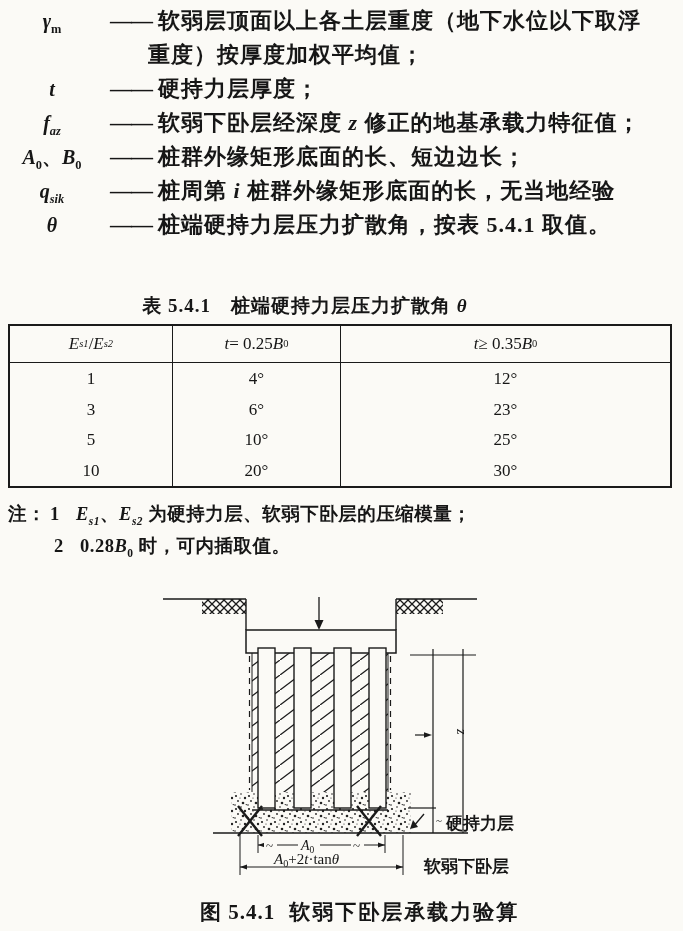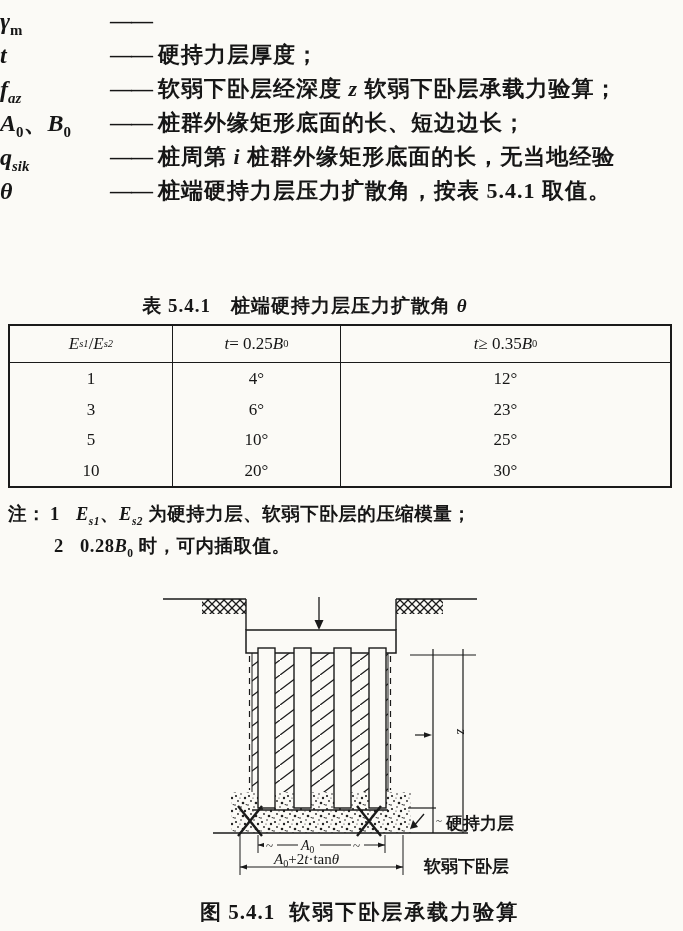"γm" .def-sym { font-size: 24px -> 20px; text-align: left -> center }
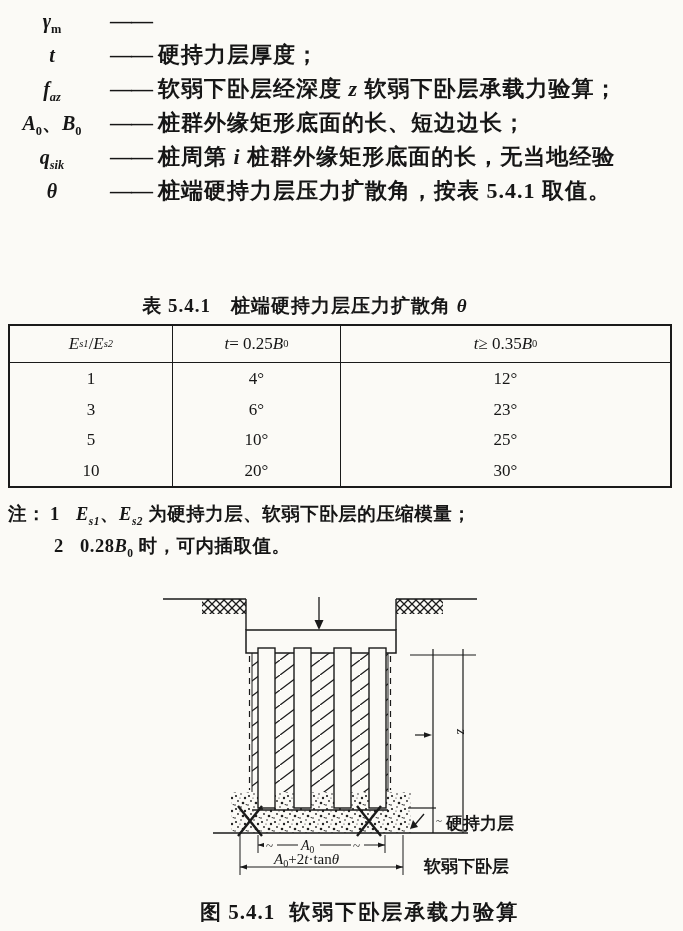"软弱层顶面以上各土层重度（地下水位以下取浮" div.def-line { html: none -> <div><span>软弱层顶面以上各土层重度（地下水位以下取浮</span></div> }
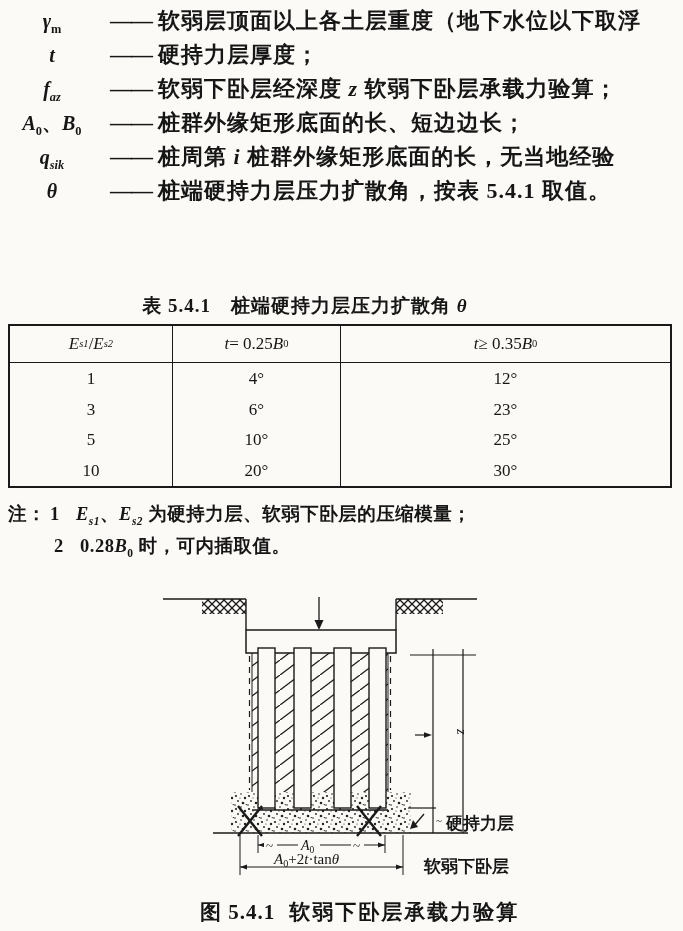"重度）按厚度加权平均值；" div.def-line { html: none -> <div><span>重度）按厚度加权平均值；</span></div> }
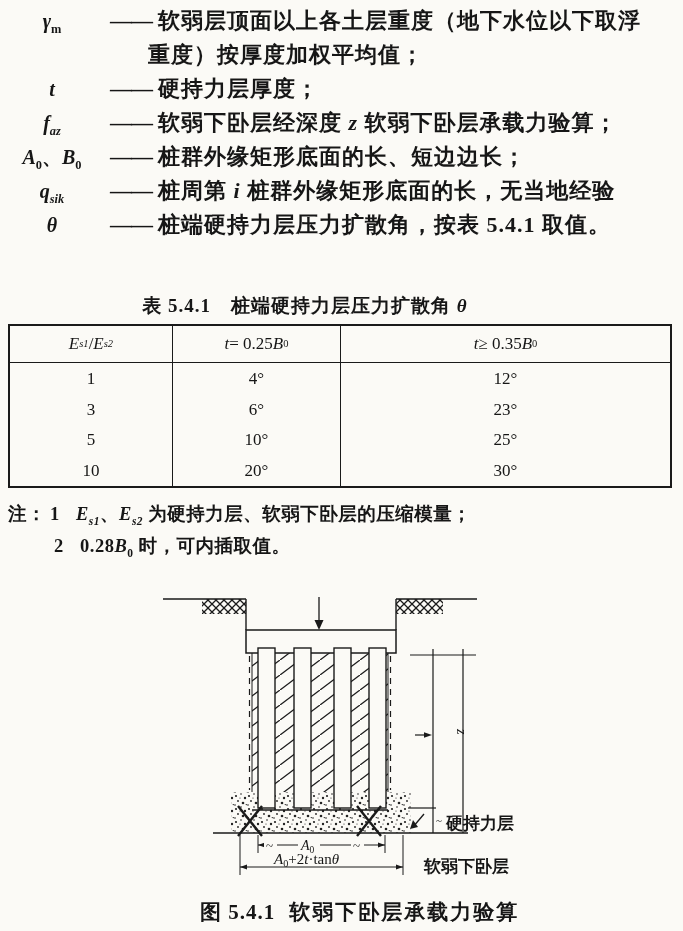"软弱下卧层承载力验算；" span { text: 软弱下卧层承载力验算 -> 修正的地基承载力特征值 }
